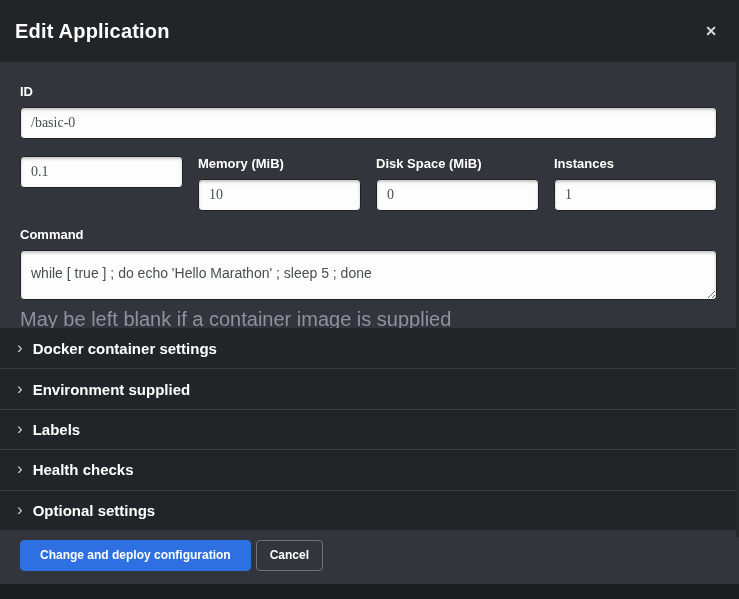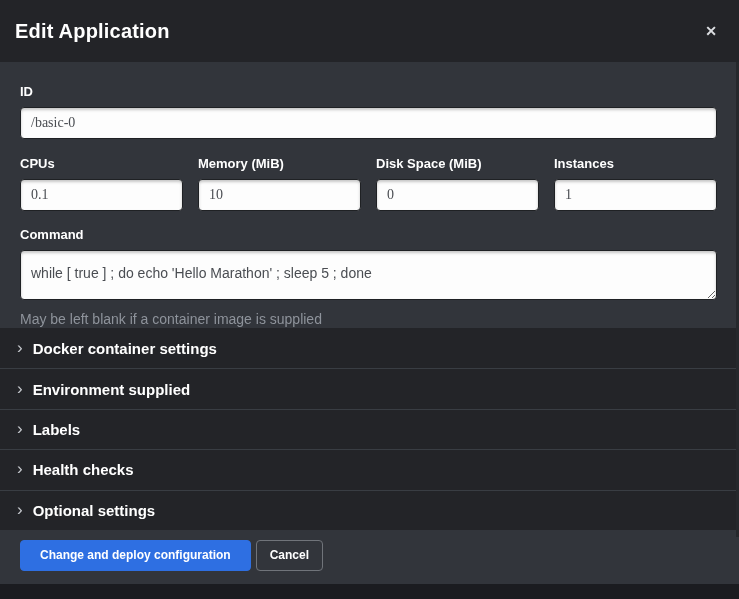"CPUs" label.field-label { html: <label>CPUs</label> -> none }
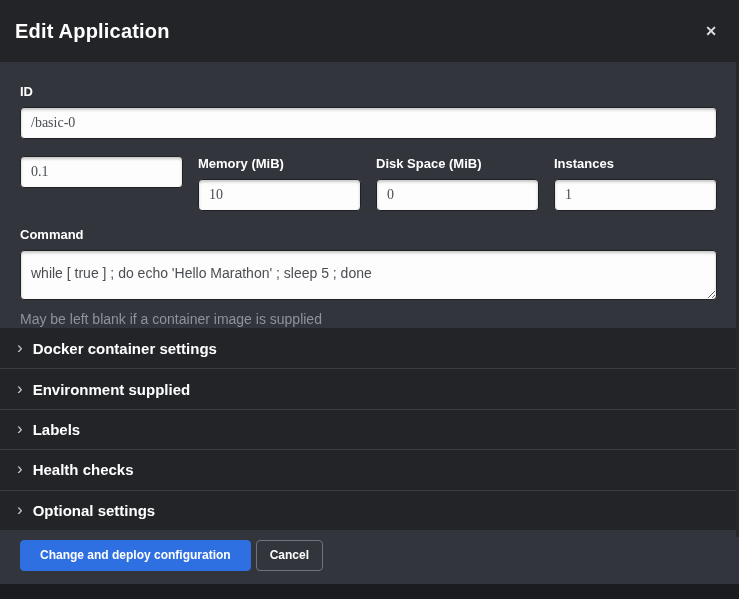"May be left blank if" .help-text { font-size: 14px -> 20px }
